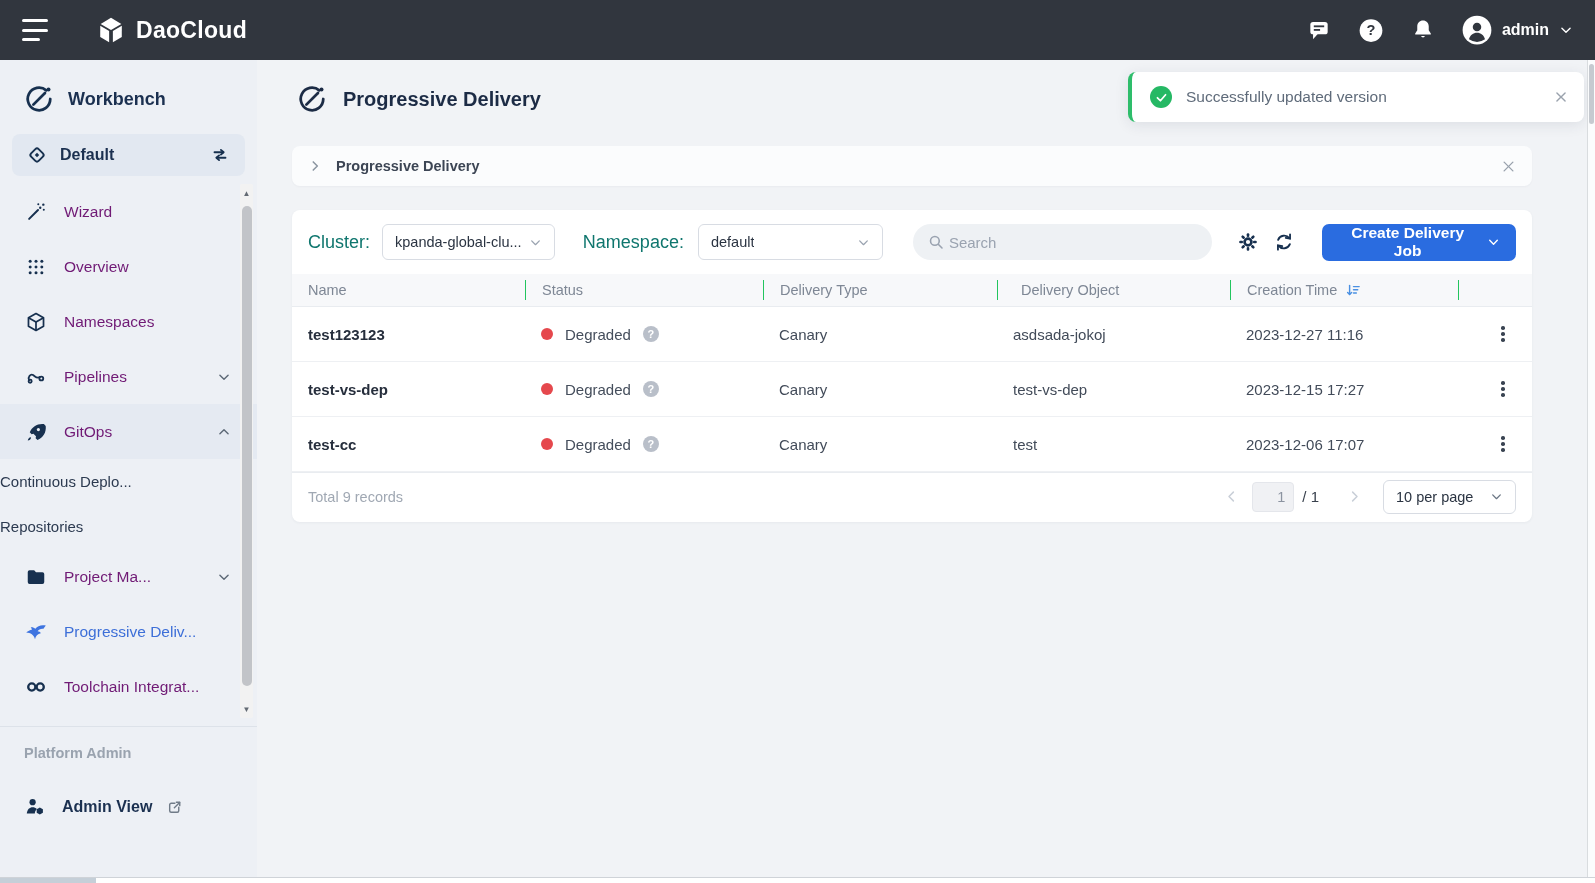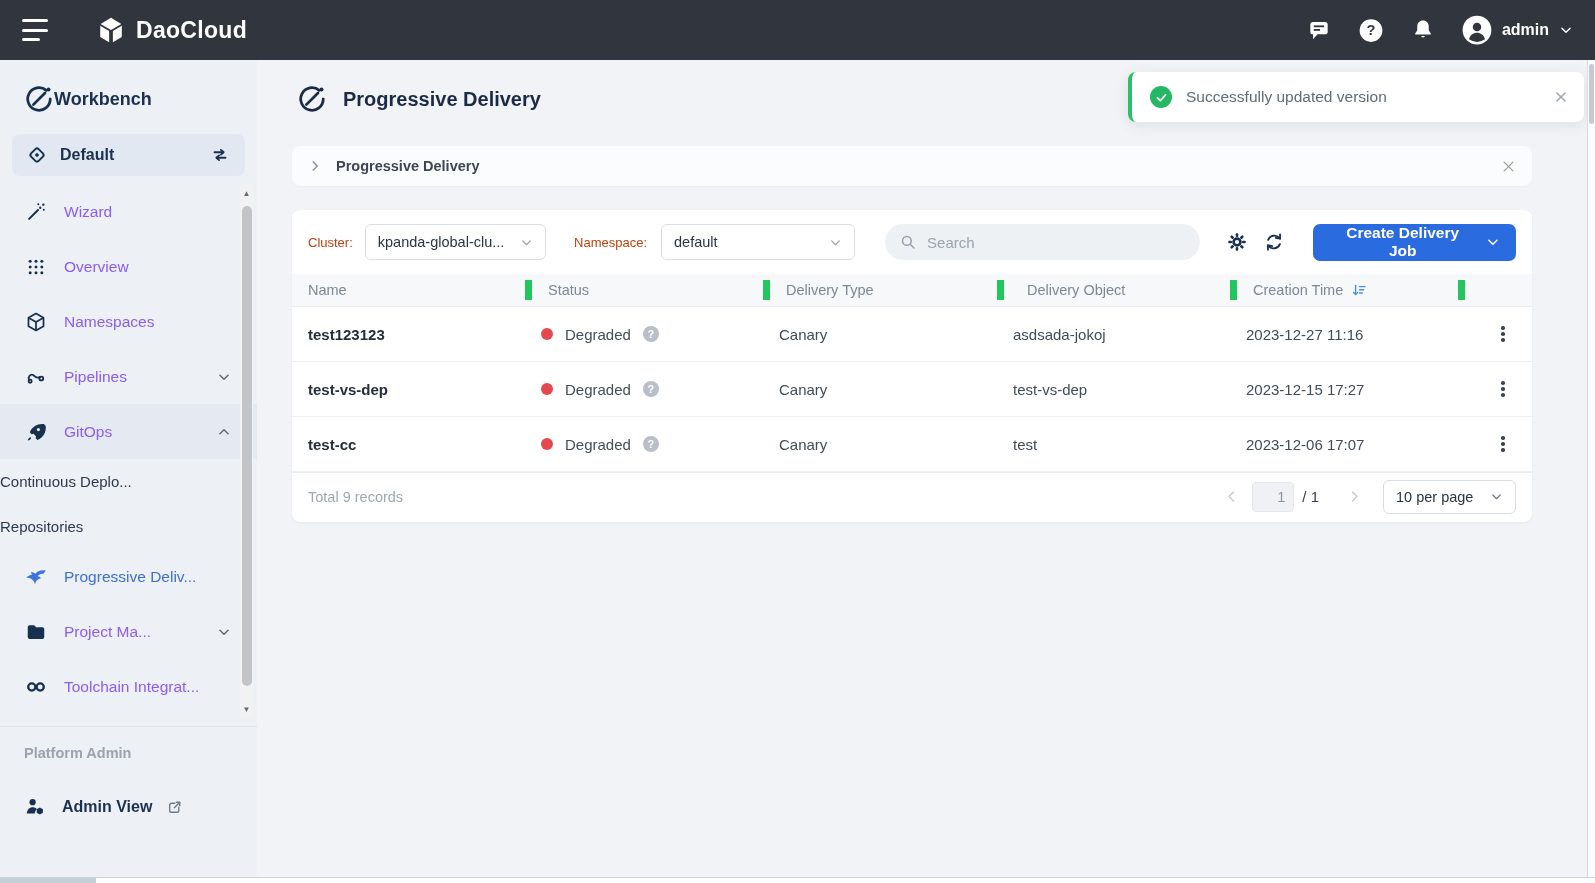"Workbench" .wb-head { gap: none -> 14px }
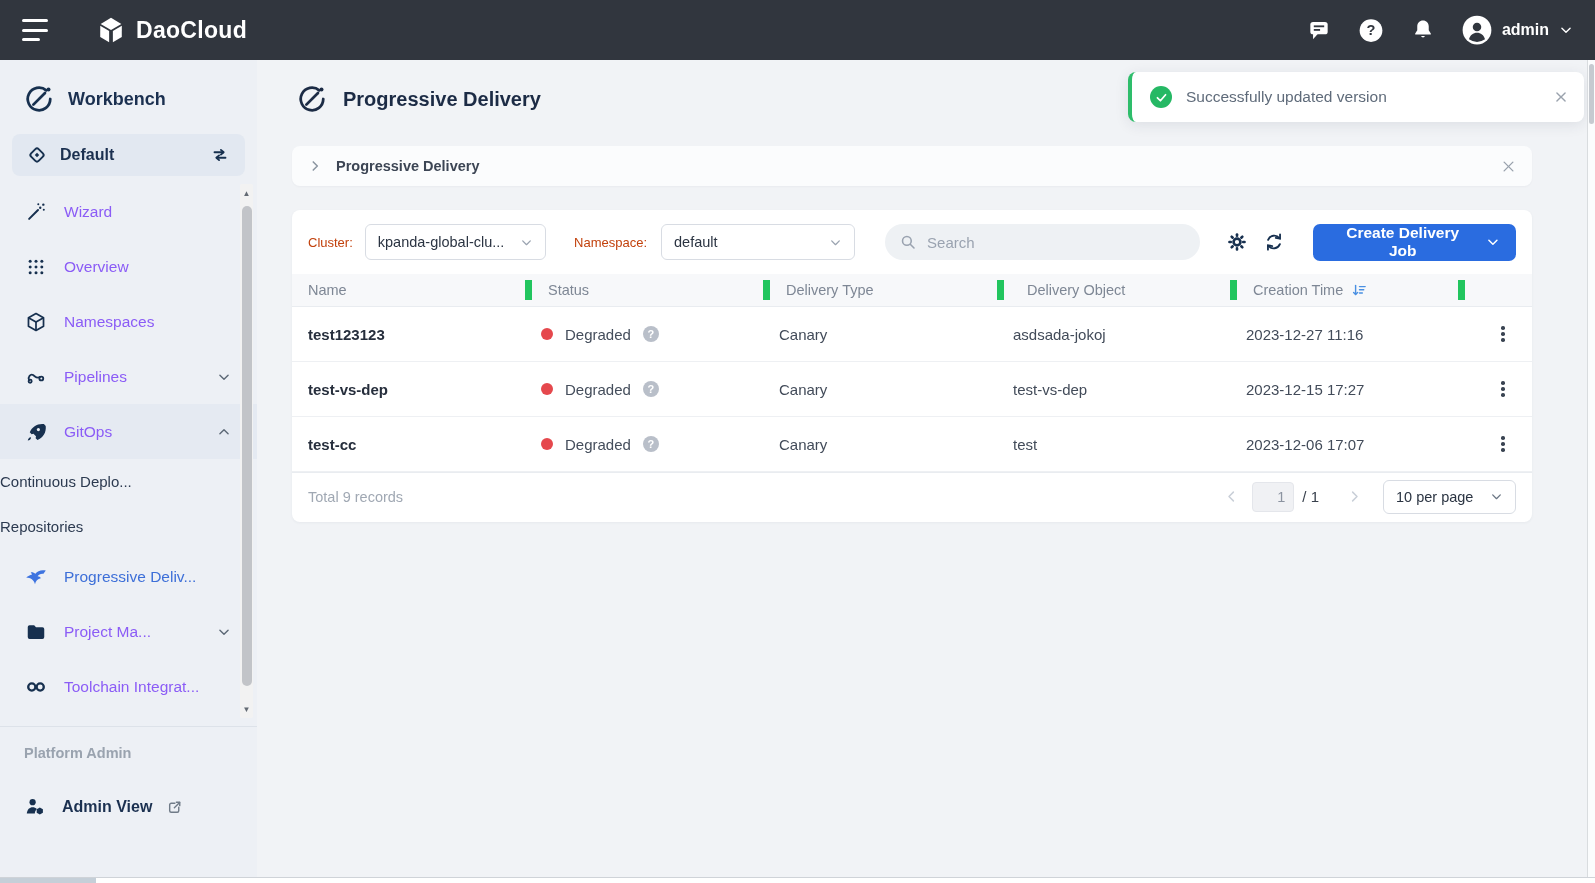"Wizard" .mi-label { color: #8b5cf6 -> #701a75 }
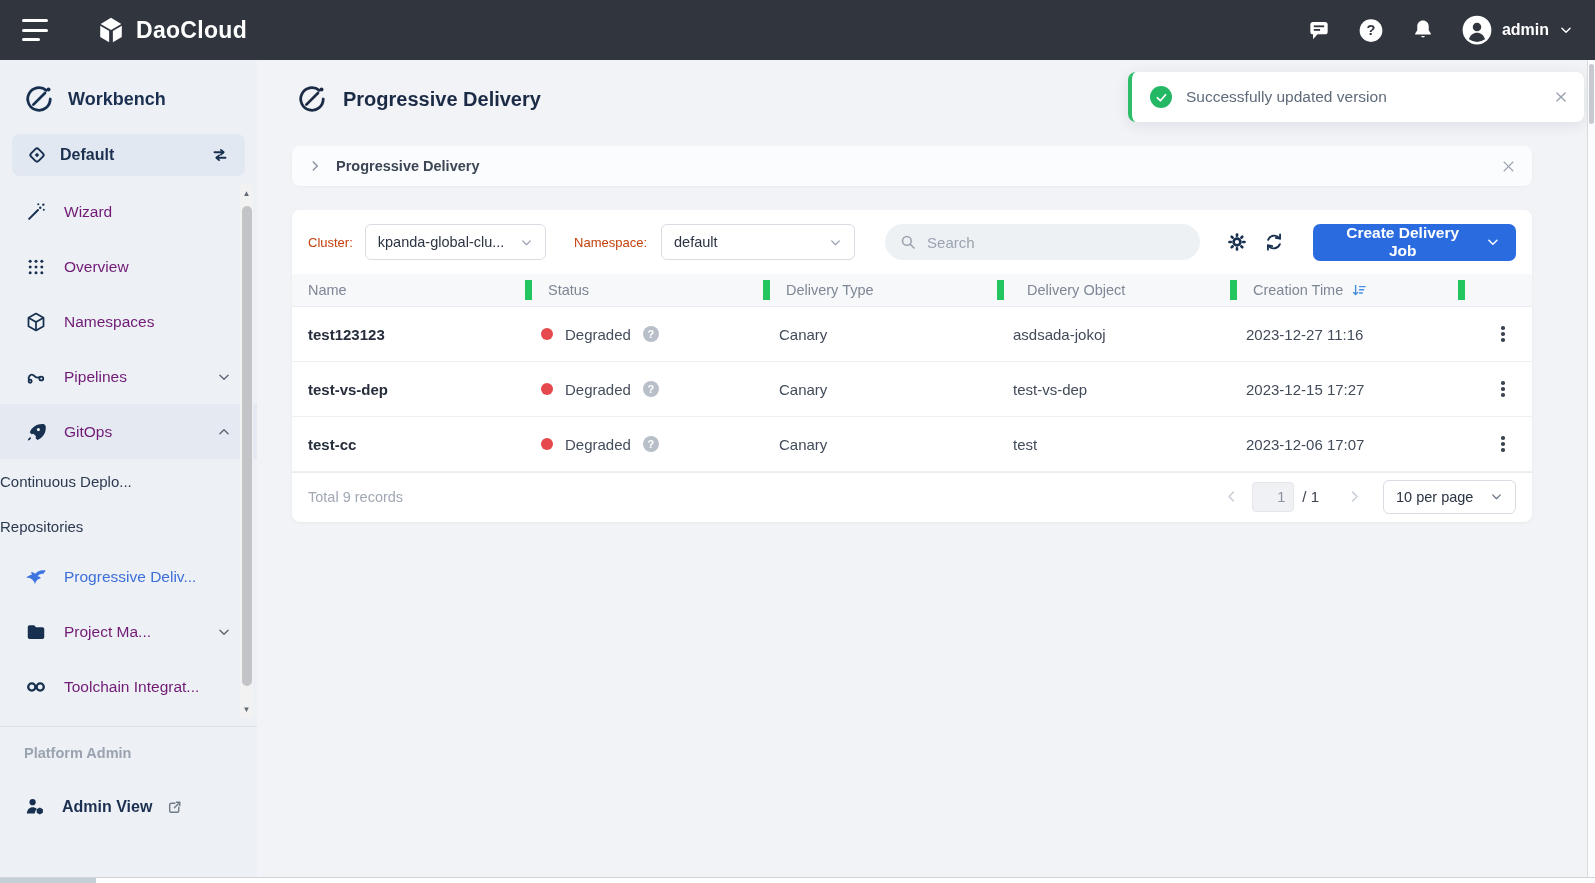"Cluster:" .filter-label { color: #c2410c -> #0f766e; font-size: 13px -> 18px }
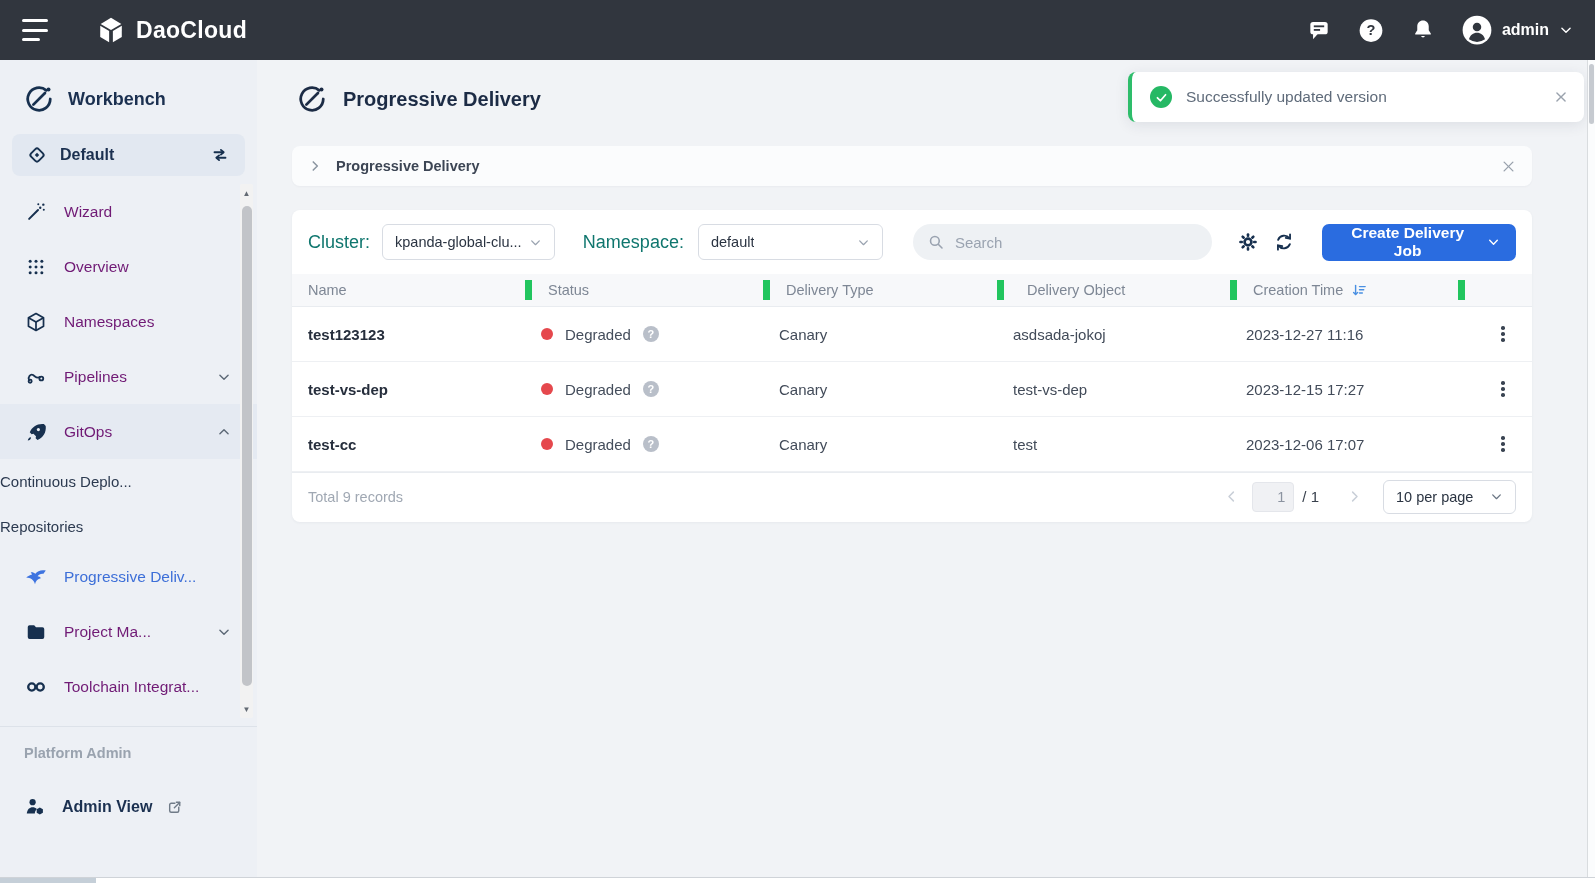"Search" .search-pill input { margin-left: 10px -> 4px }
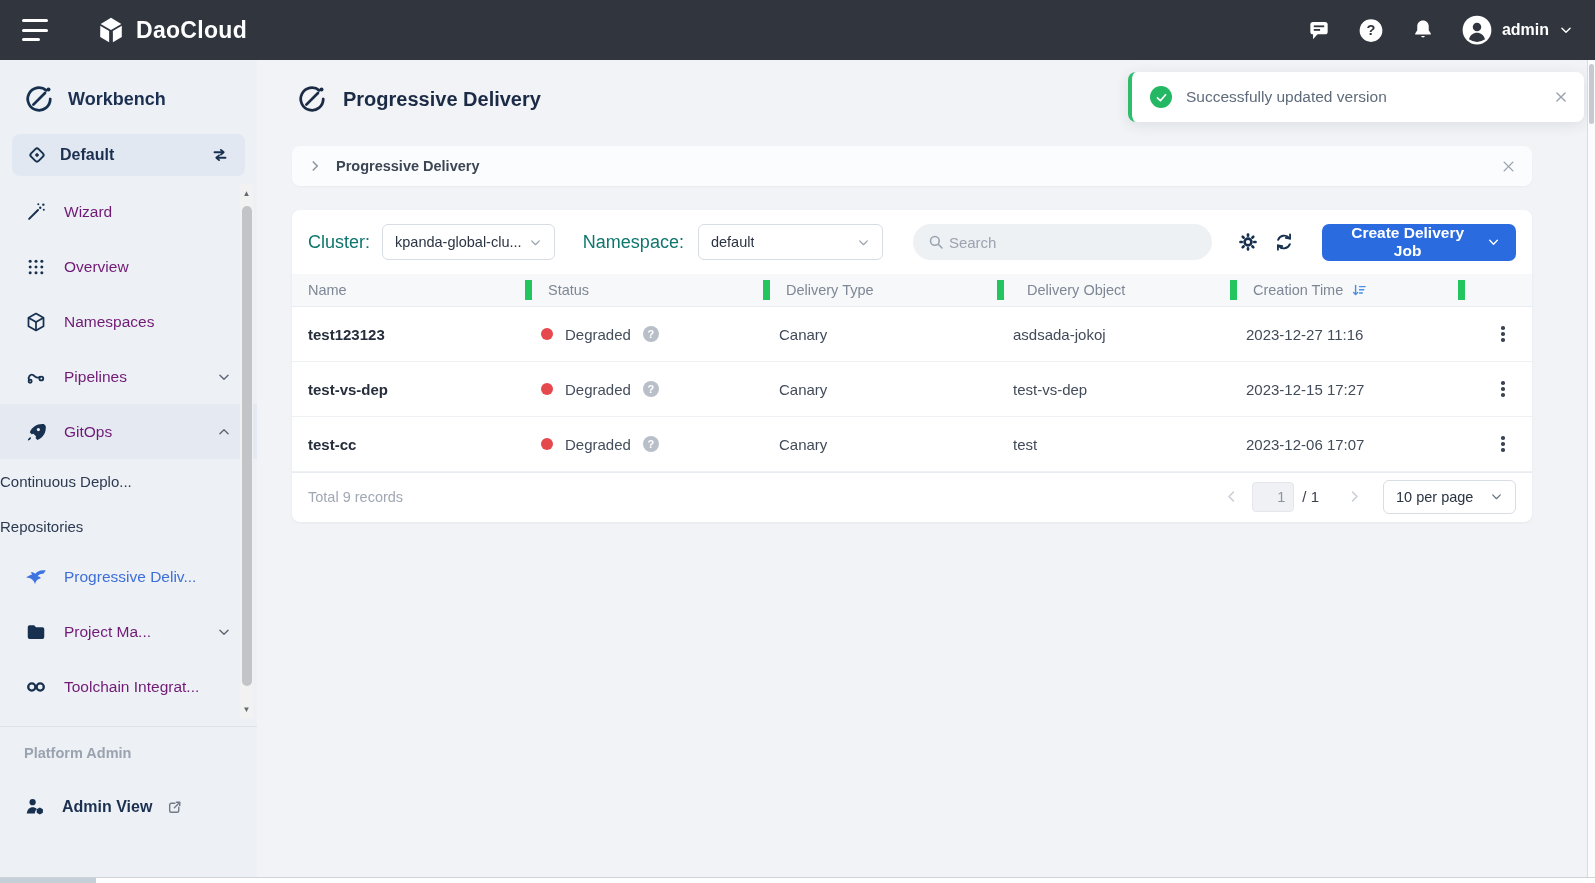"Status" .th + .th { border-left: 7px solid #22c55e -> 1px solid #22c55e }
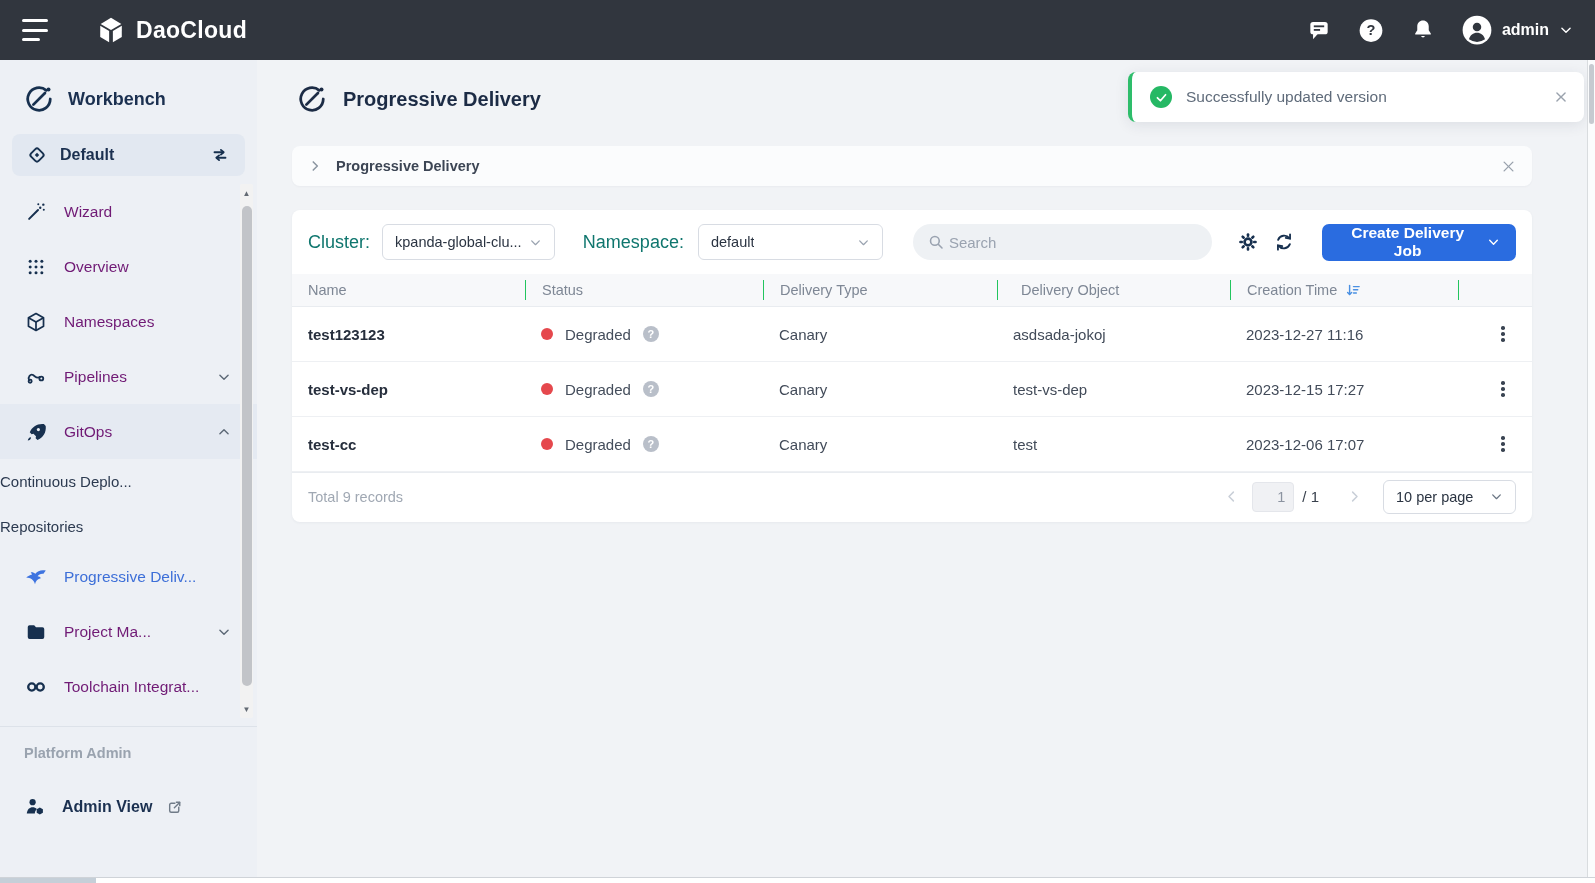"Progressive Deliv..." div.menu-item { order: before "Project Ma..." -> after "Project Ma..." }
